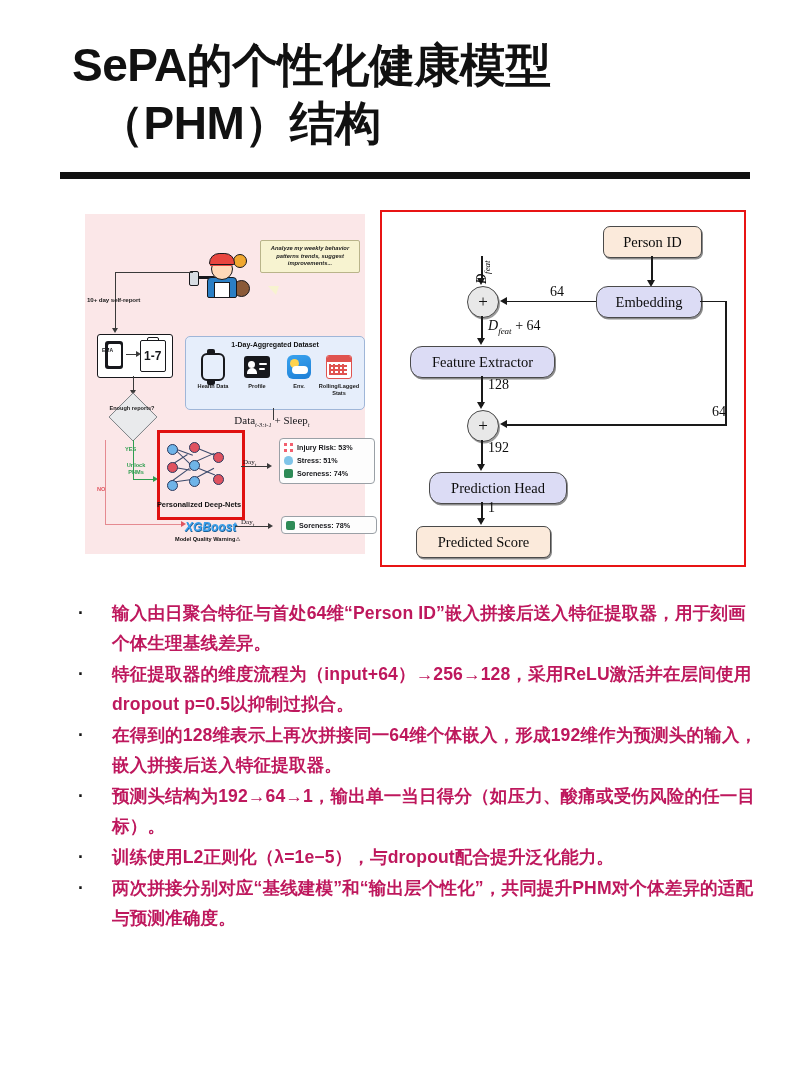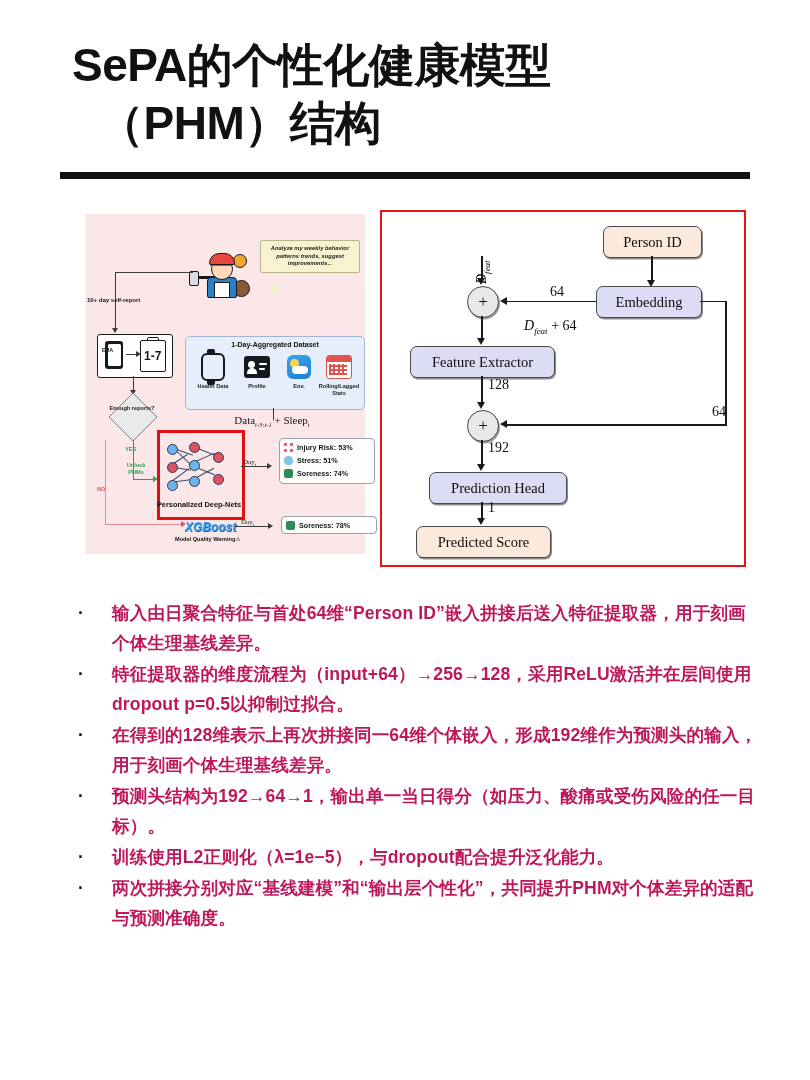"Embedding" .node.lav { border-radius: none -> 12px }
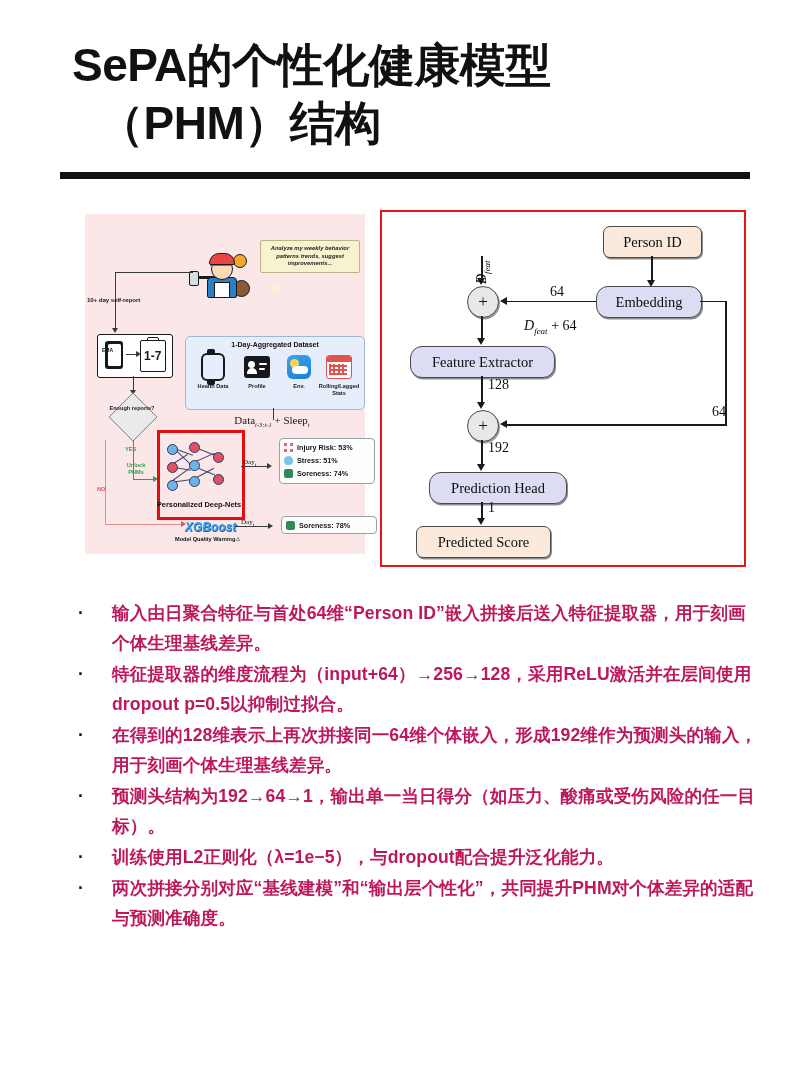"Dfeat + 64" div.elab { margin-left: 36px -> none }
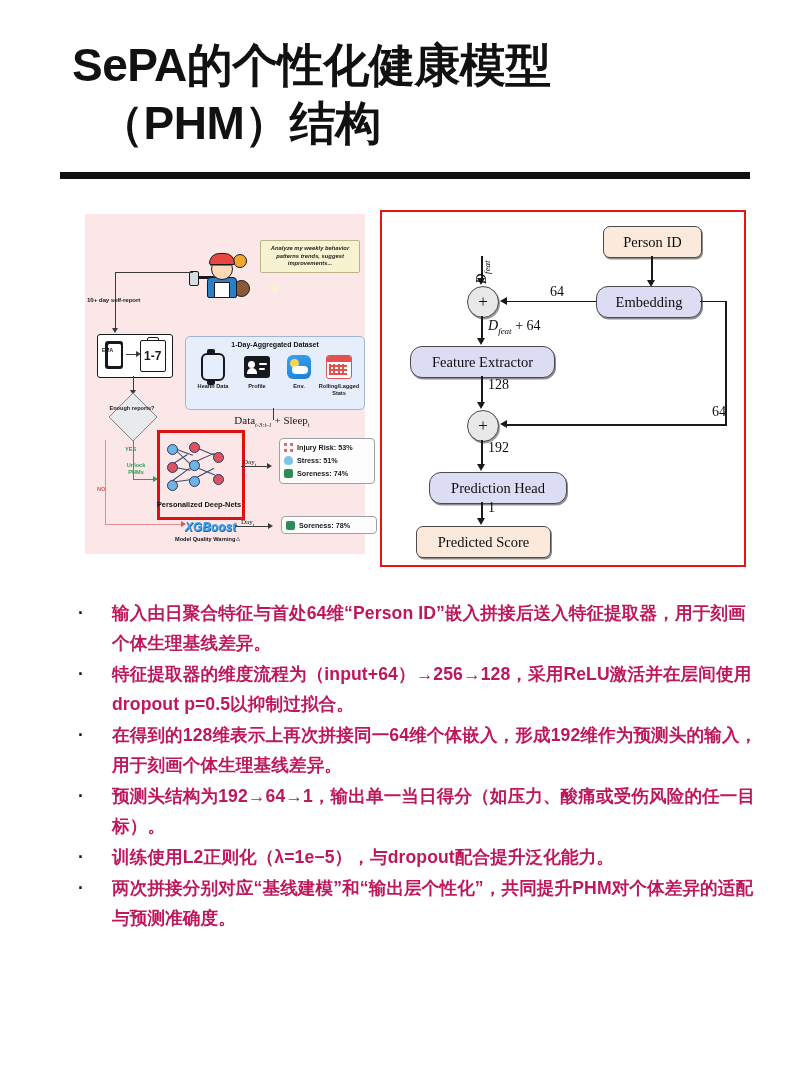"在得到的128维表示上再次拼接同一64维个体嵌入，形成192维作为预测头的输入，" div.btxt { text: 用于刻画个体生理基线差异 -> 嵌入拼接后送入特征提取器 }
